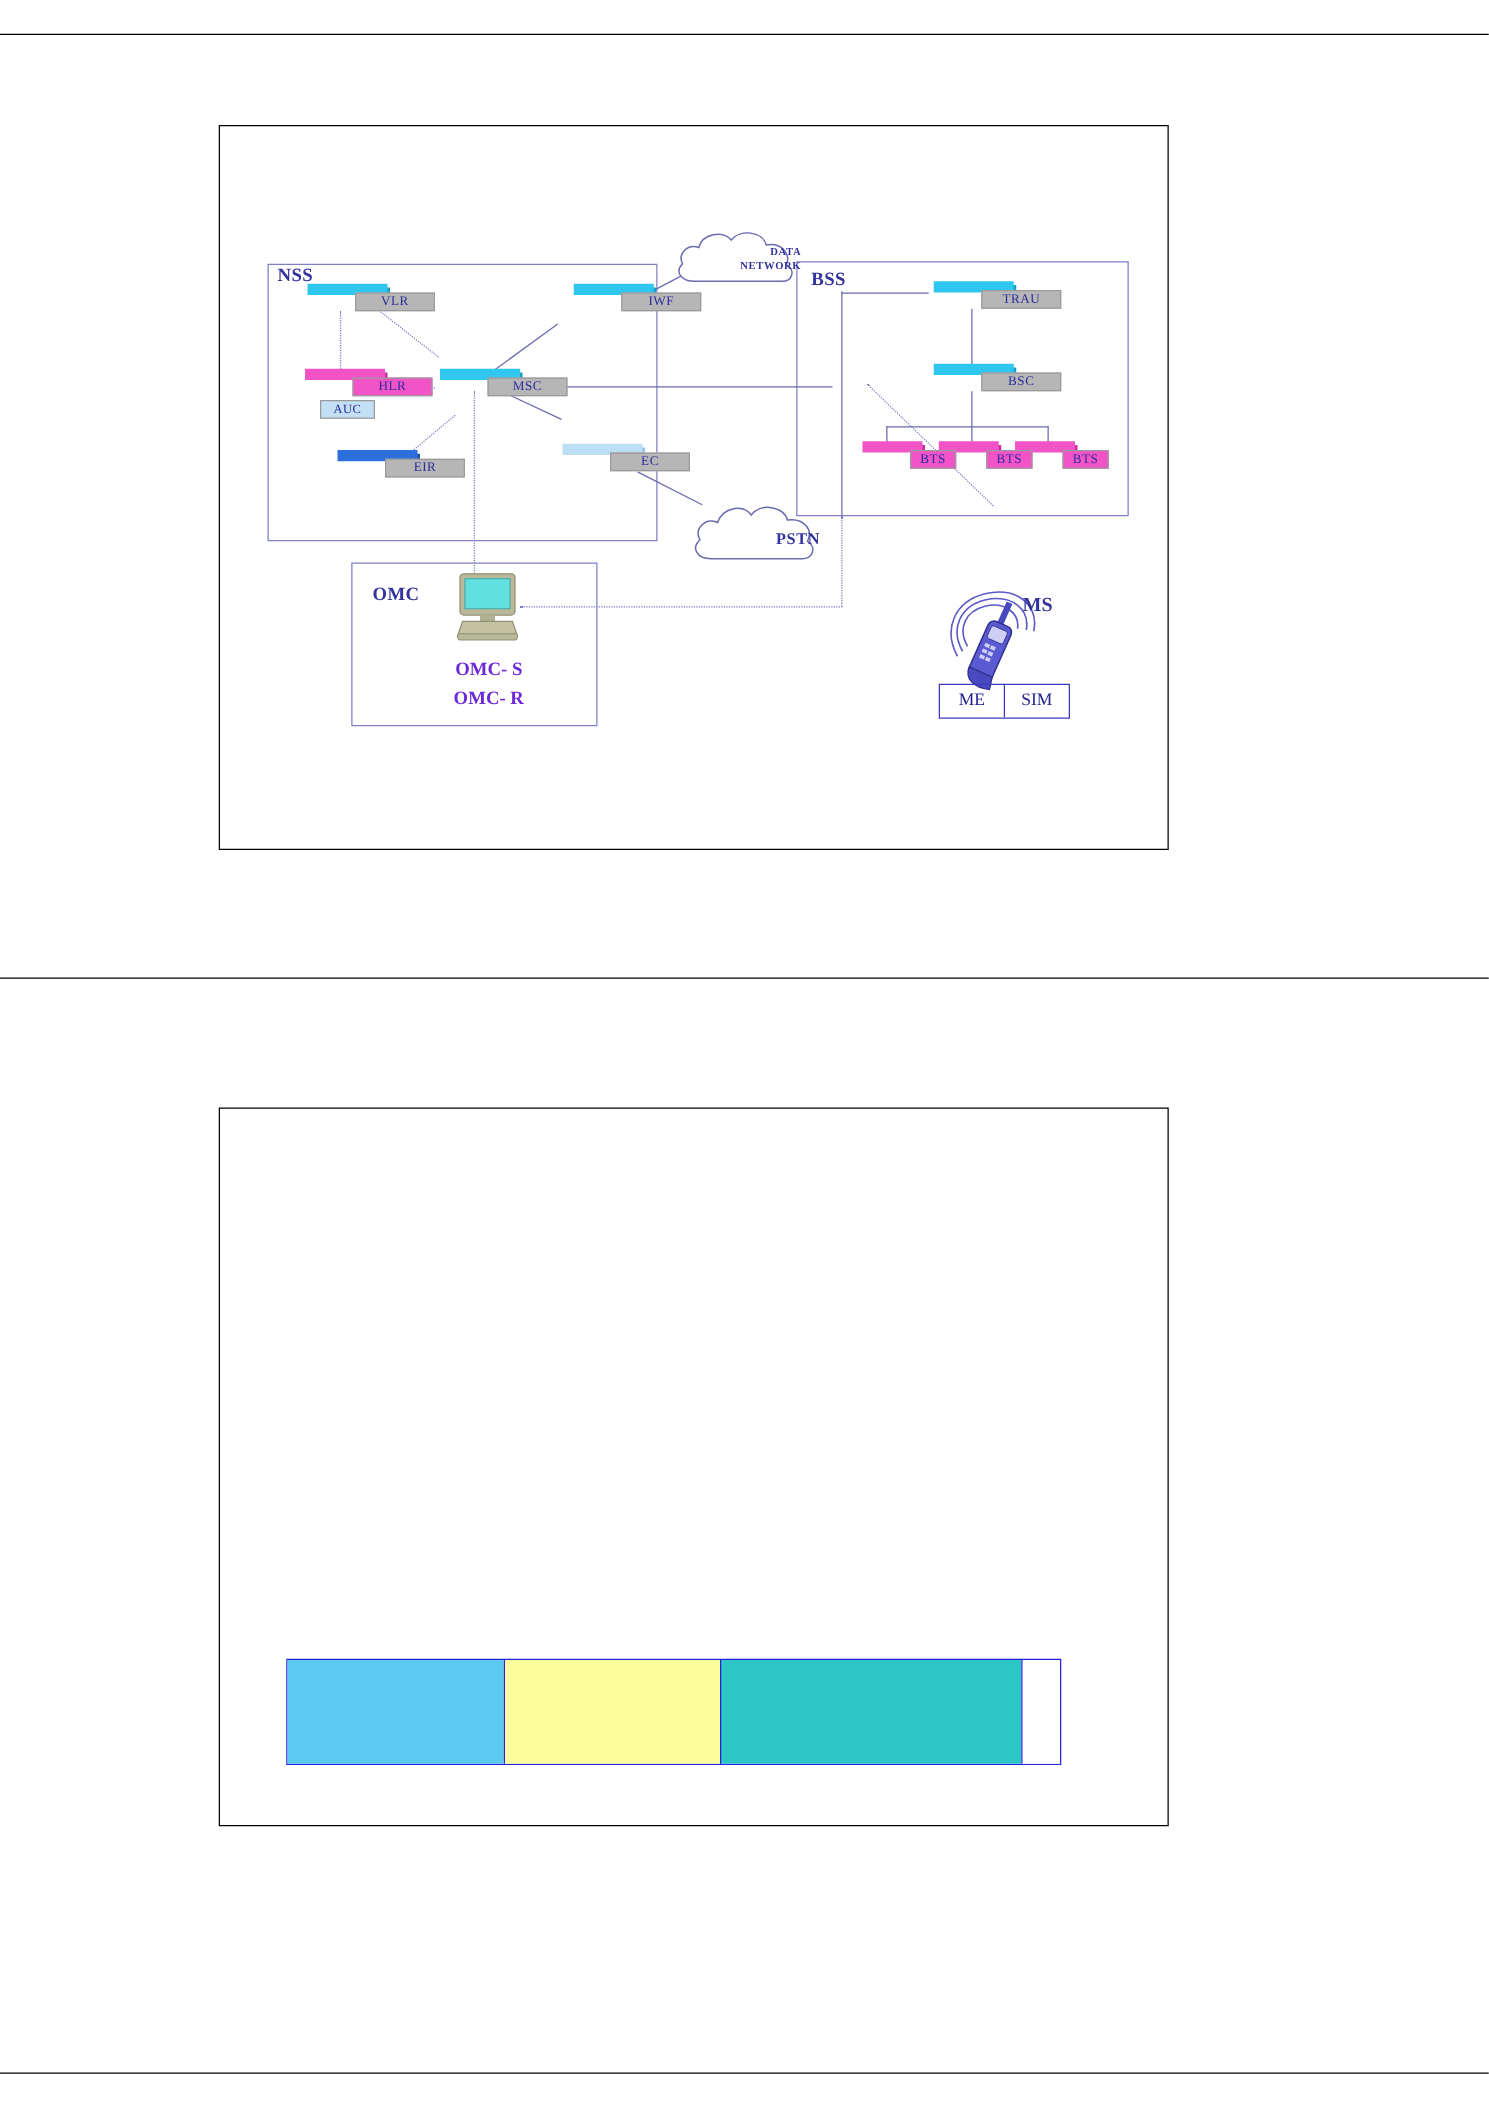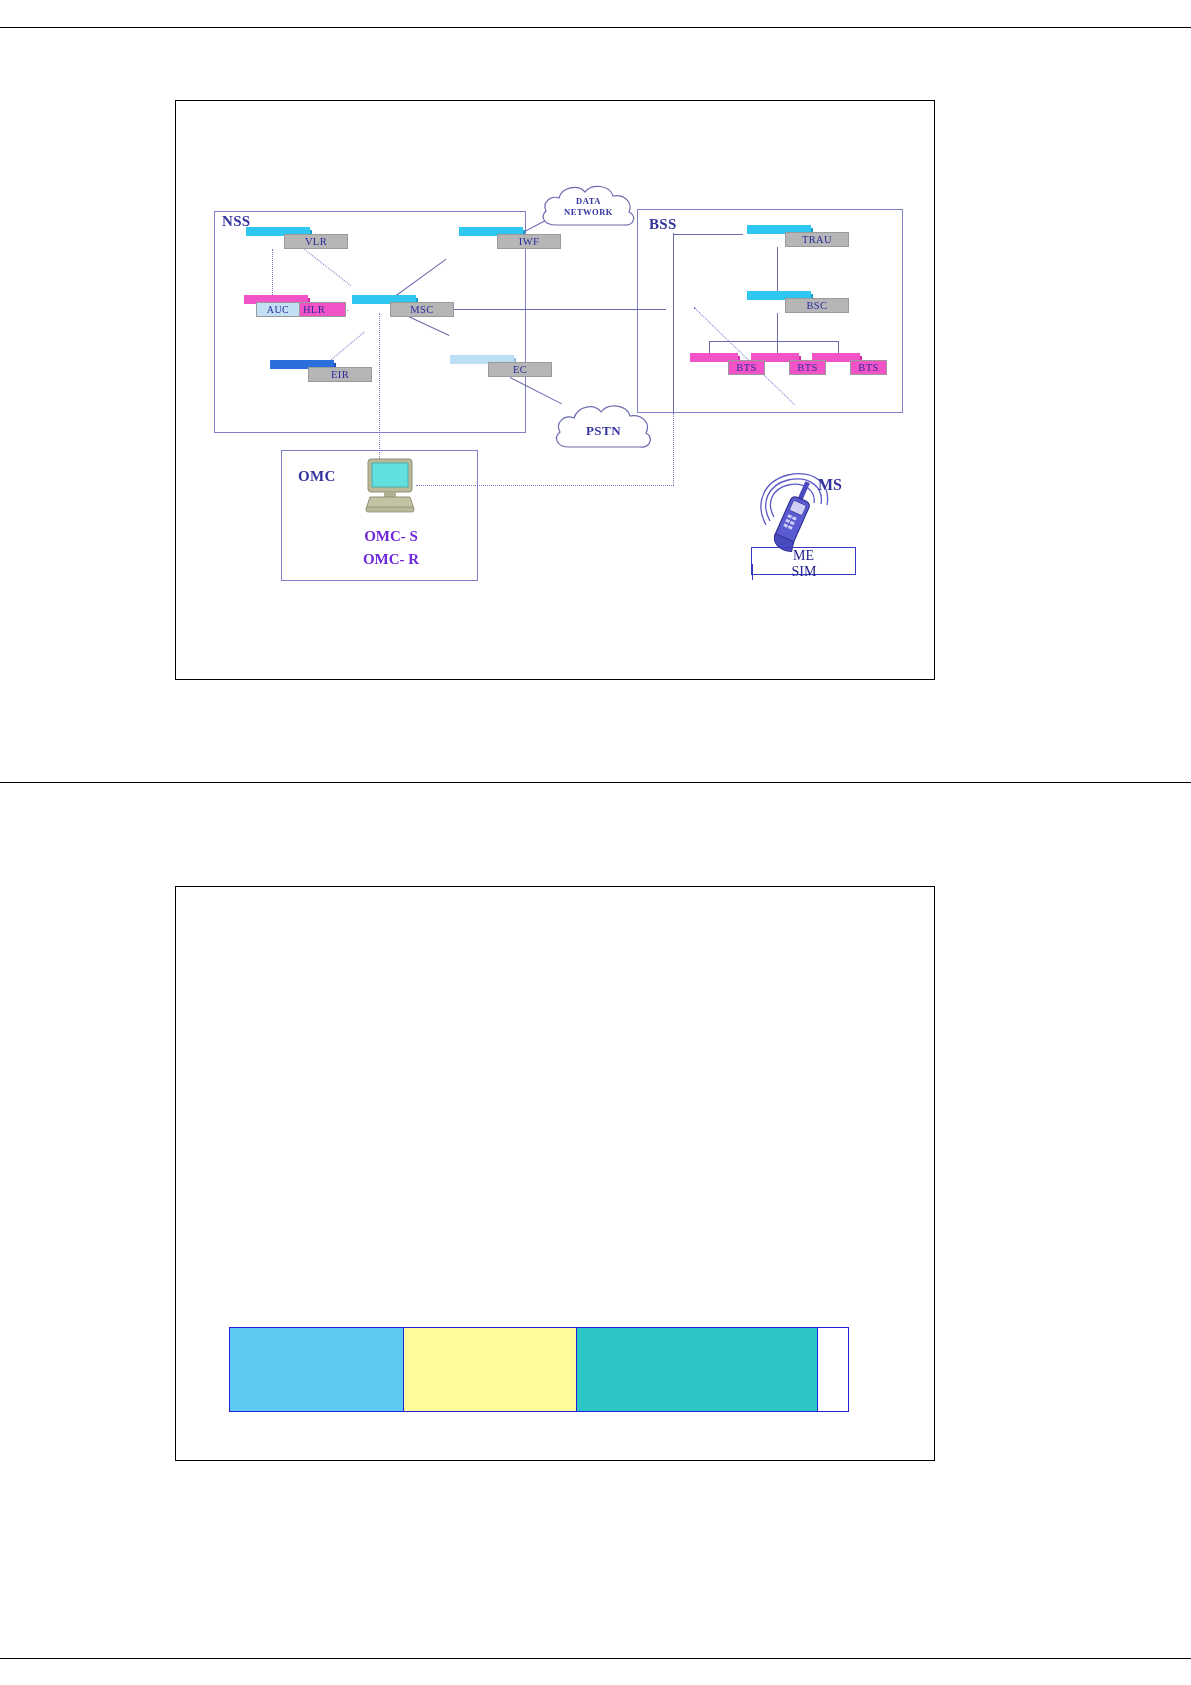"DATA" .cloud .ctext { text-align: center -> right }
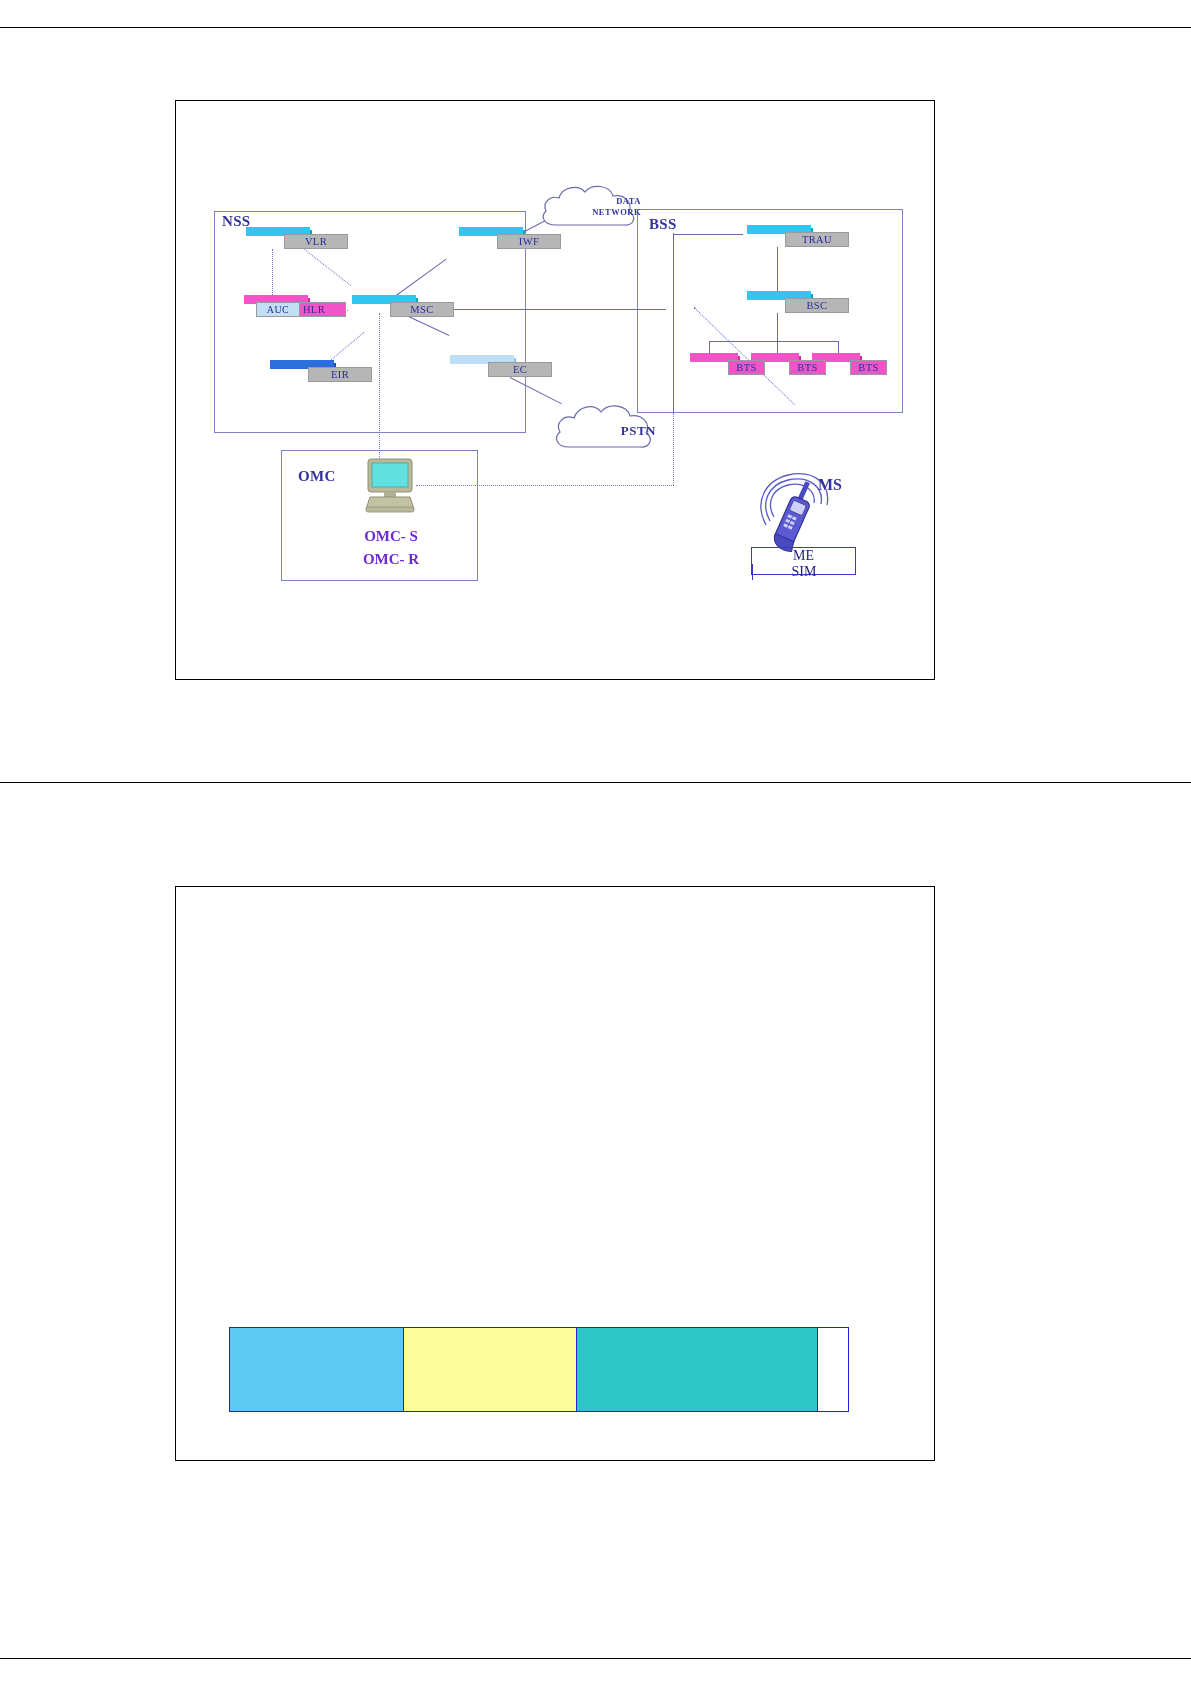"AUC" #node-auc { top: 194px -> 212px }
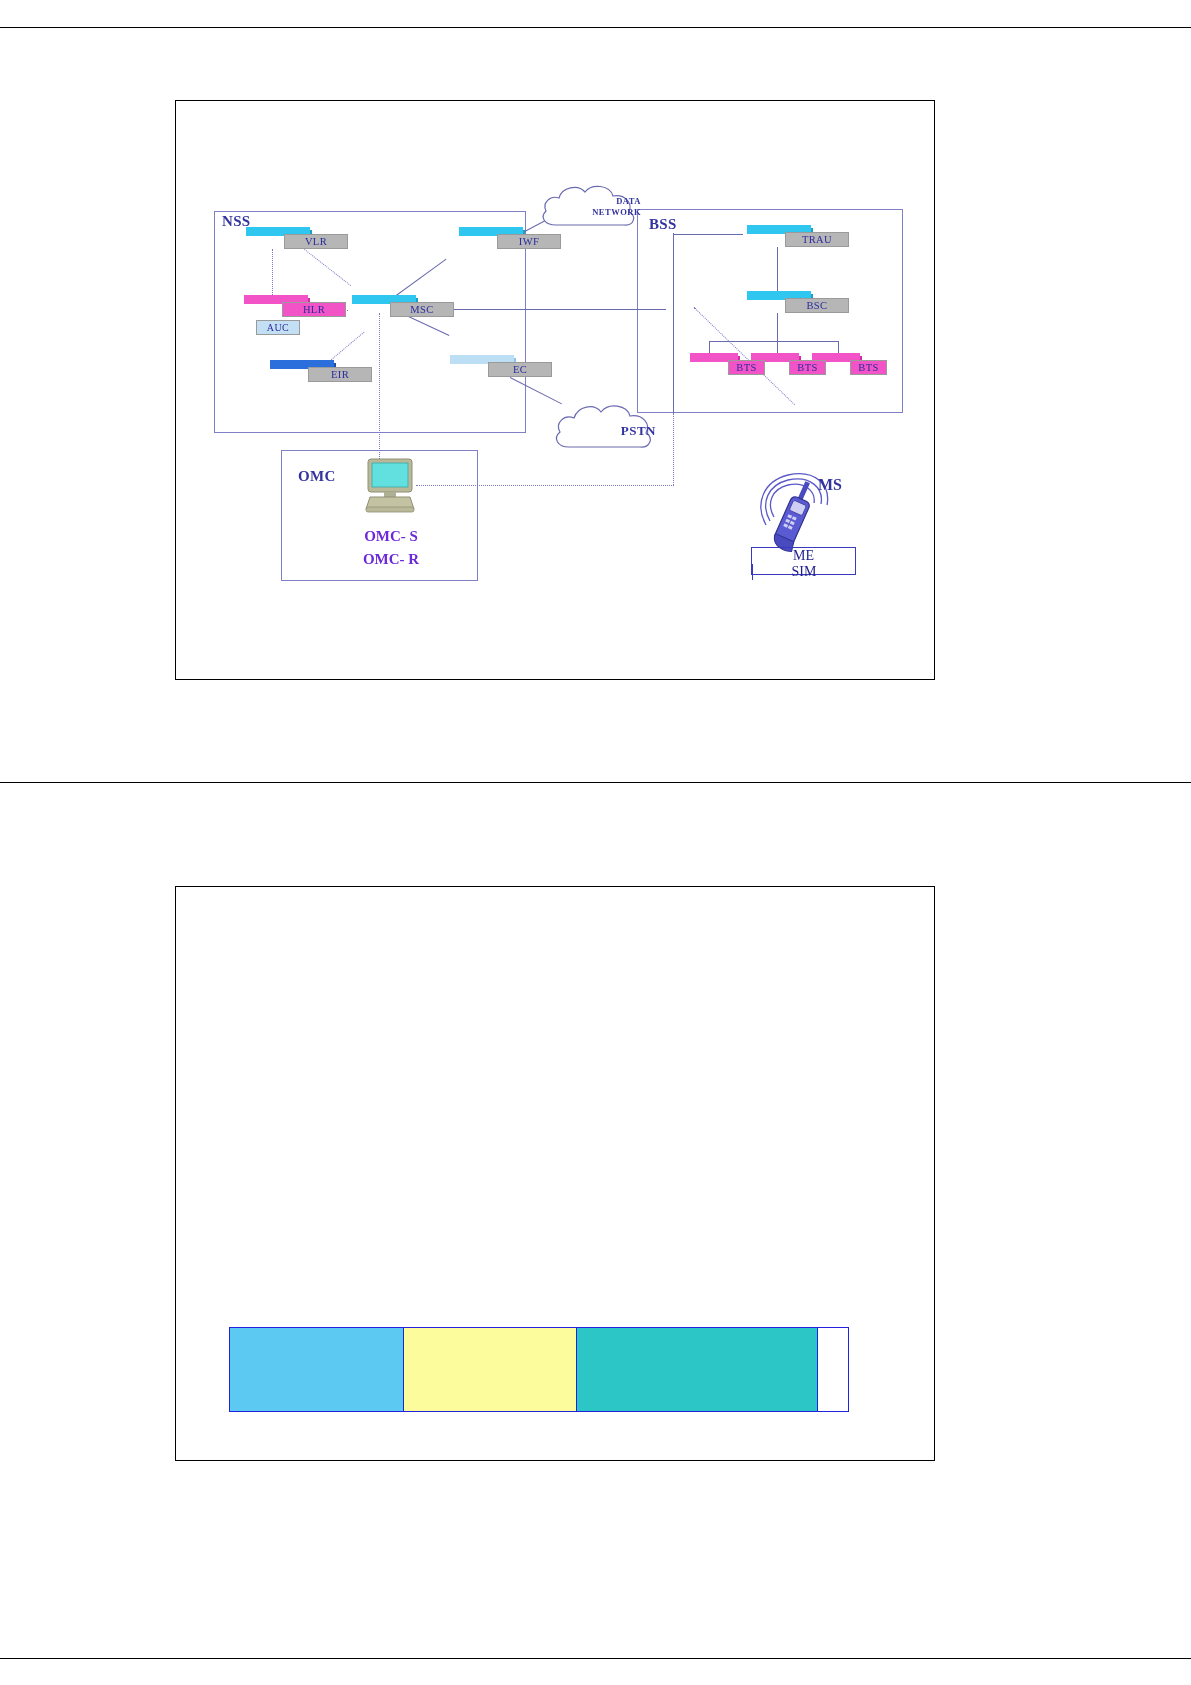"ME" #ms-table { flex-direction: column -> none }
